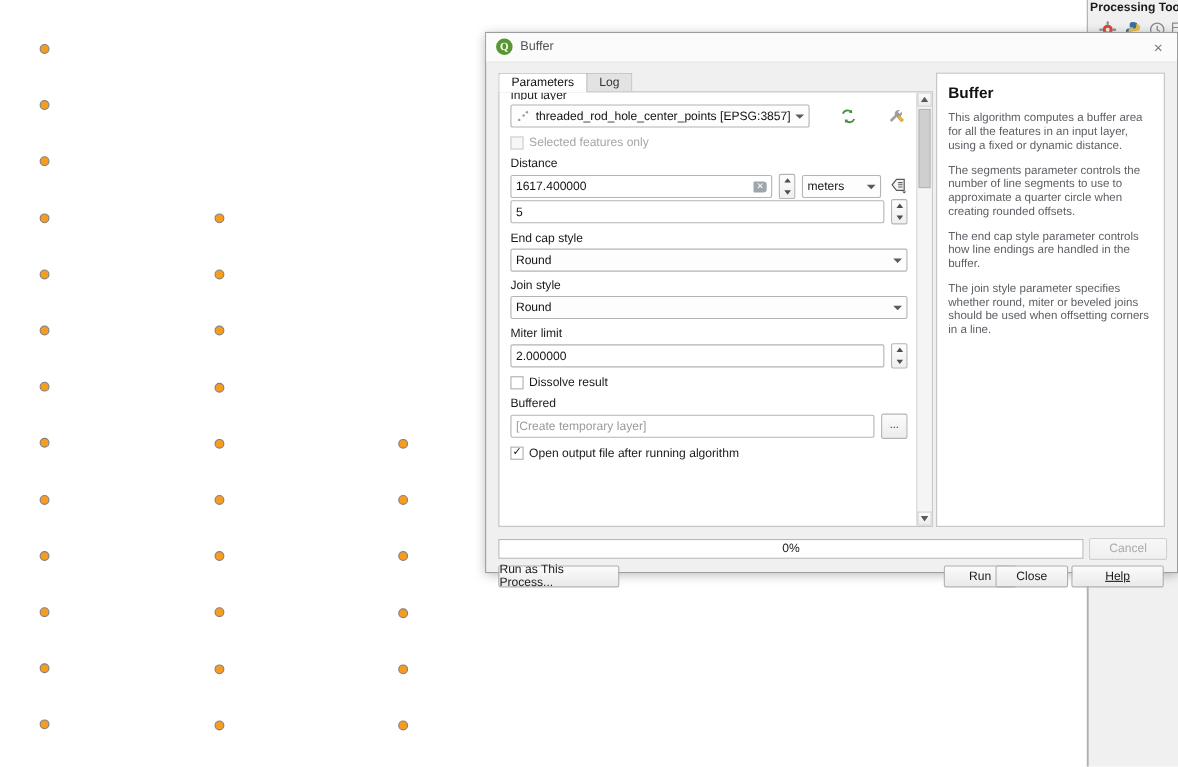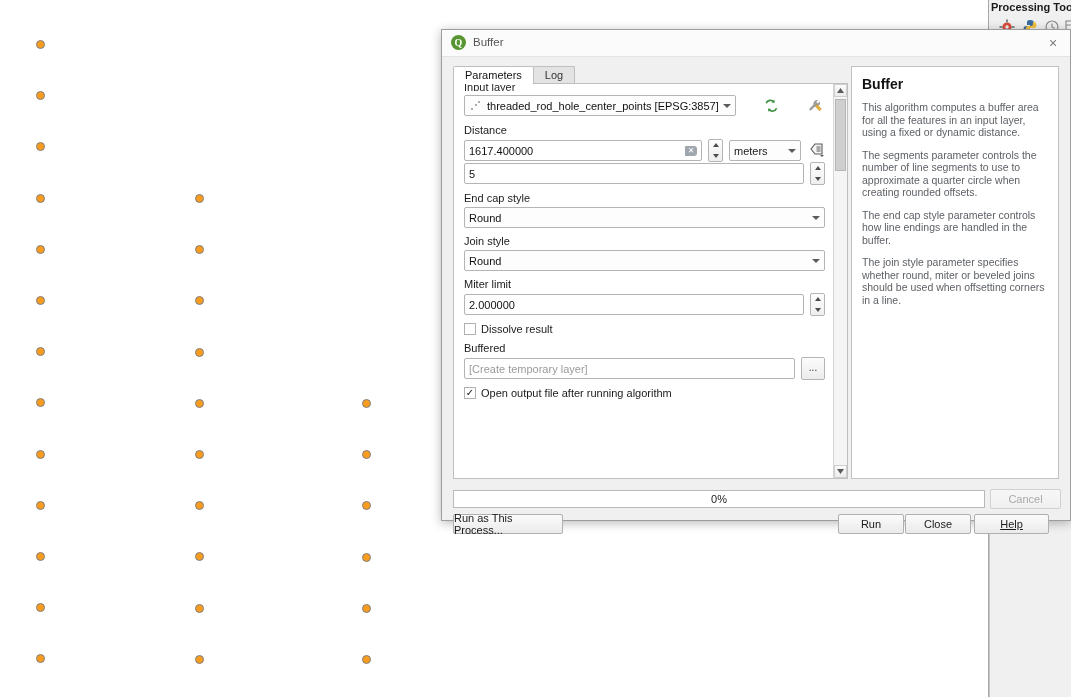"Selected features only" div.chk-row { html: none -> <div> <span></span> <span>Selected features only</span> </div> }
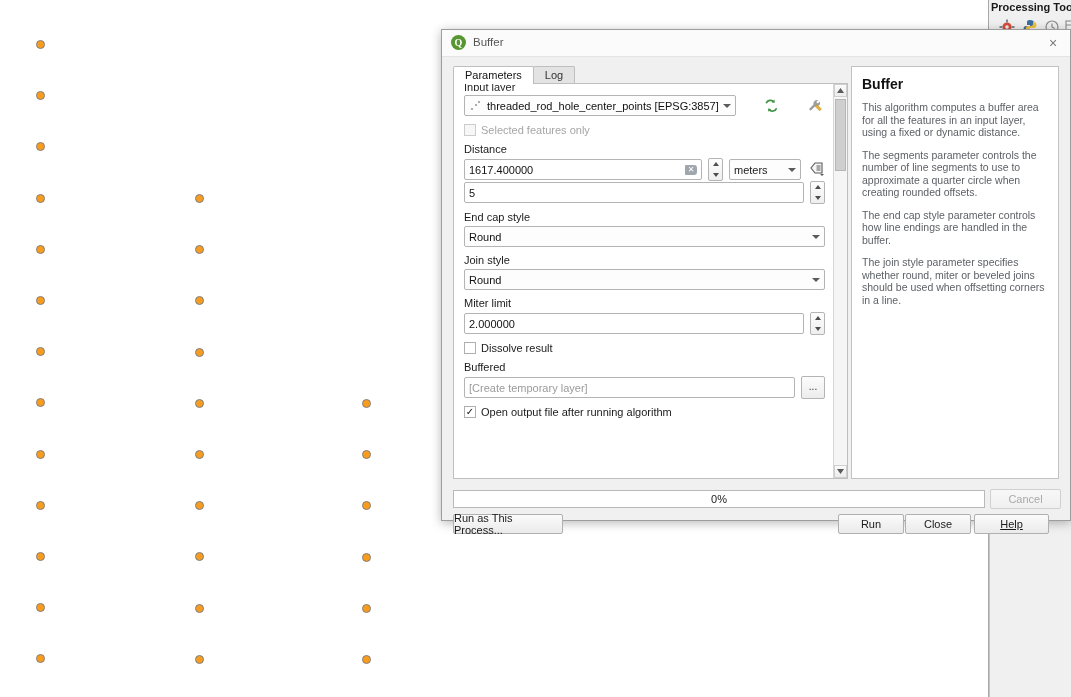"Run" #btn-run { left: 396px -> 416px }
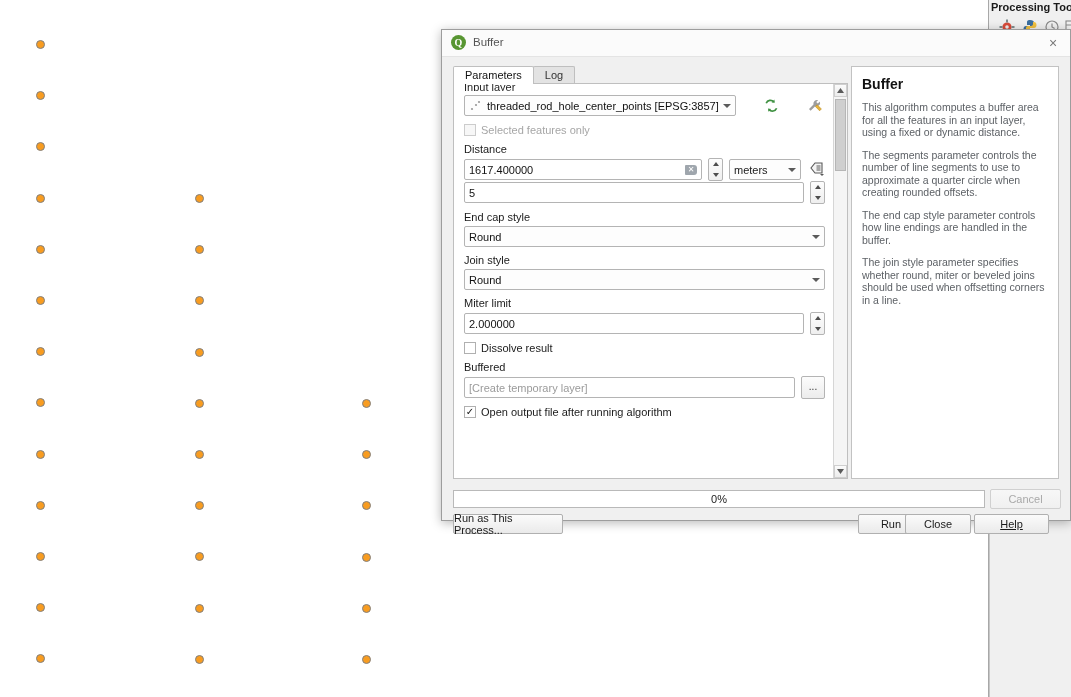"Help" #btn-help { width: 75px -> 84px }
